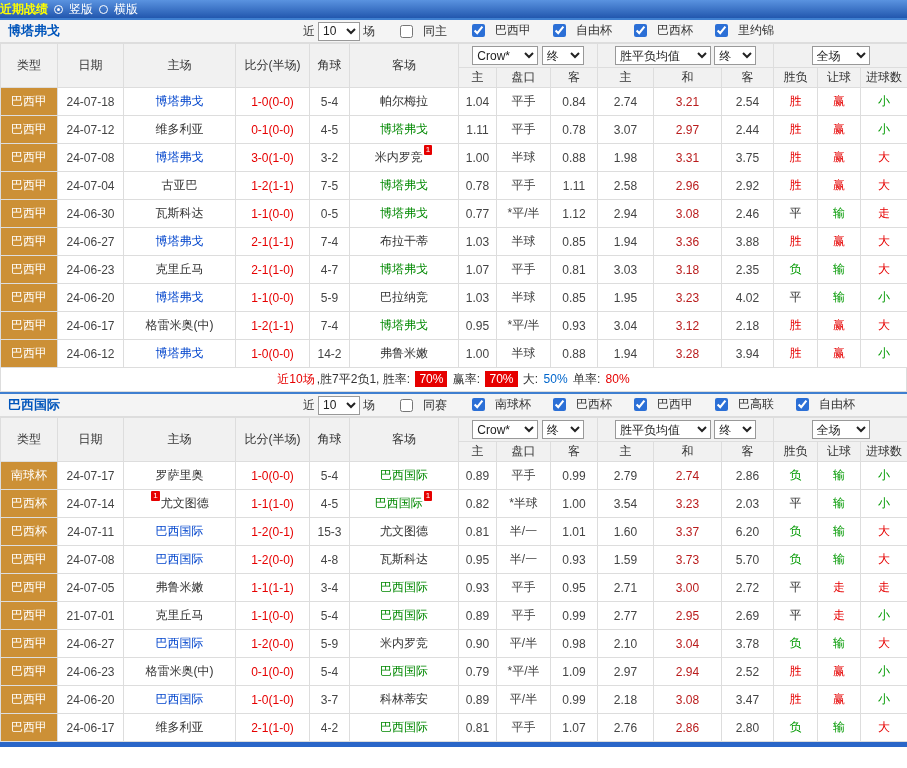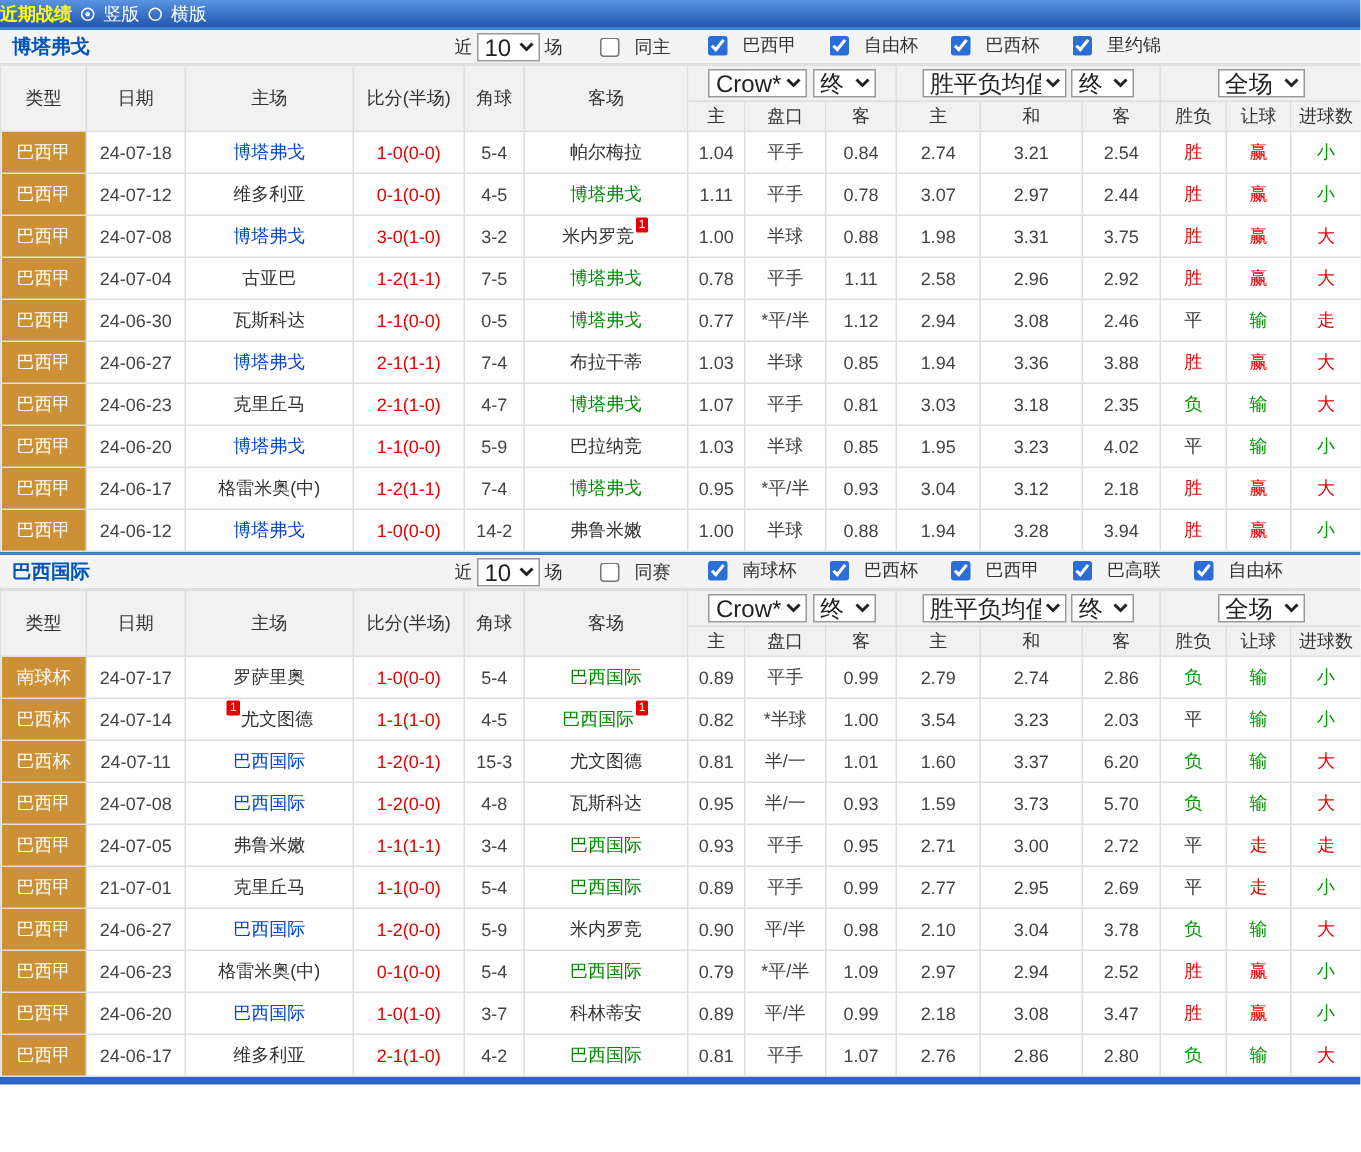"10" .sel { font-size: 16px -> 12px }
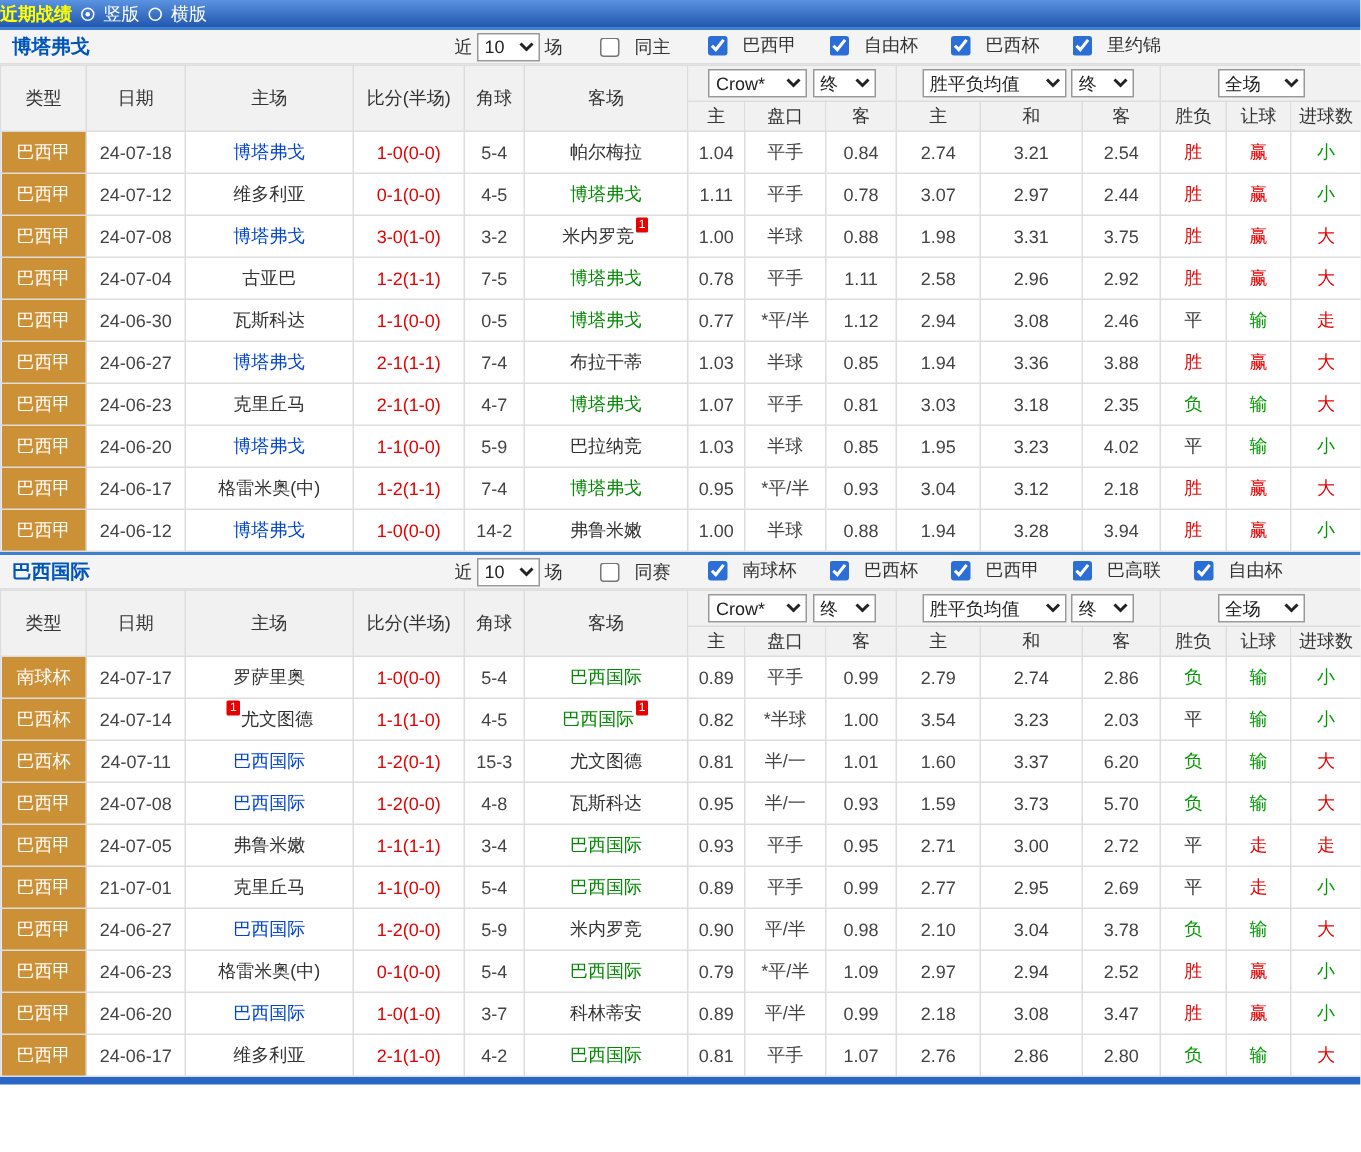"3.21" .t-mid { color: #404040 -> #b91c1c }
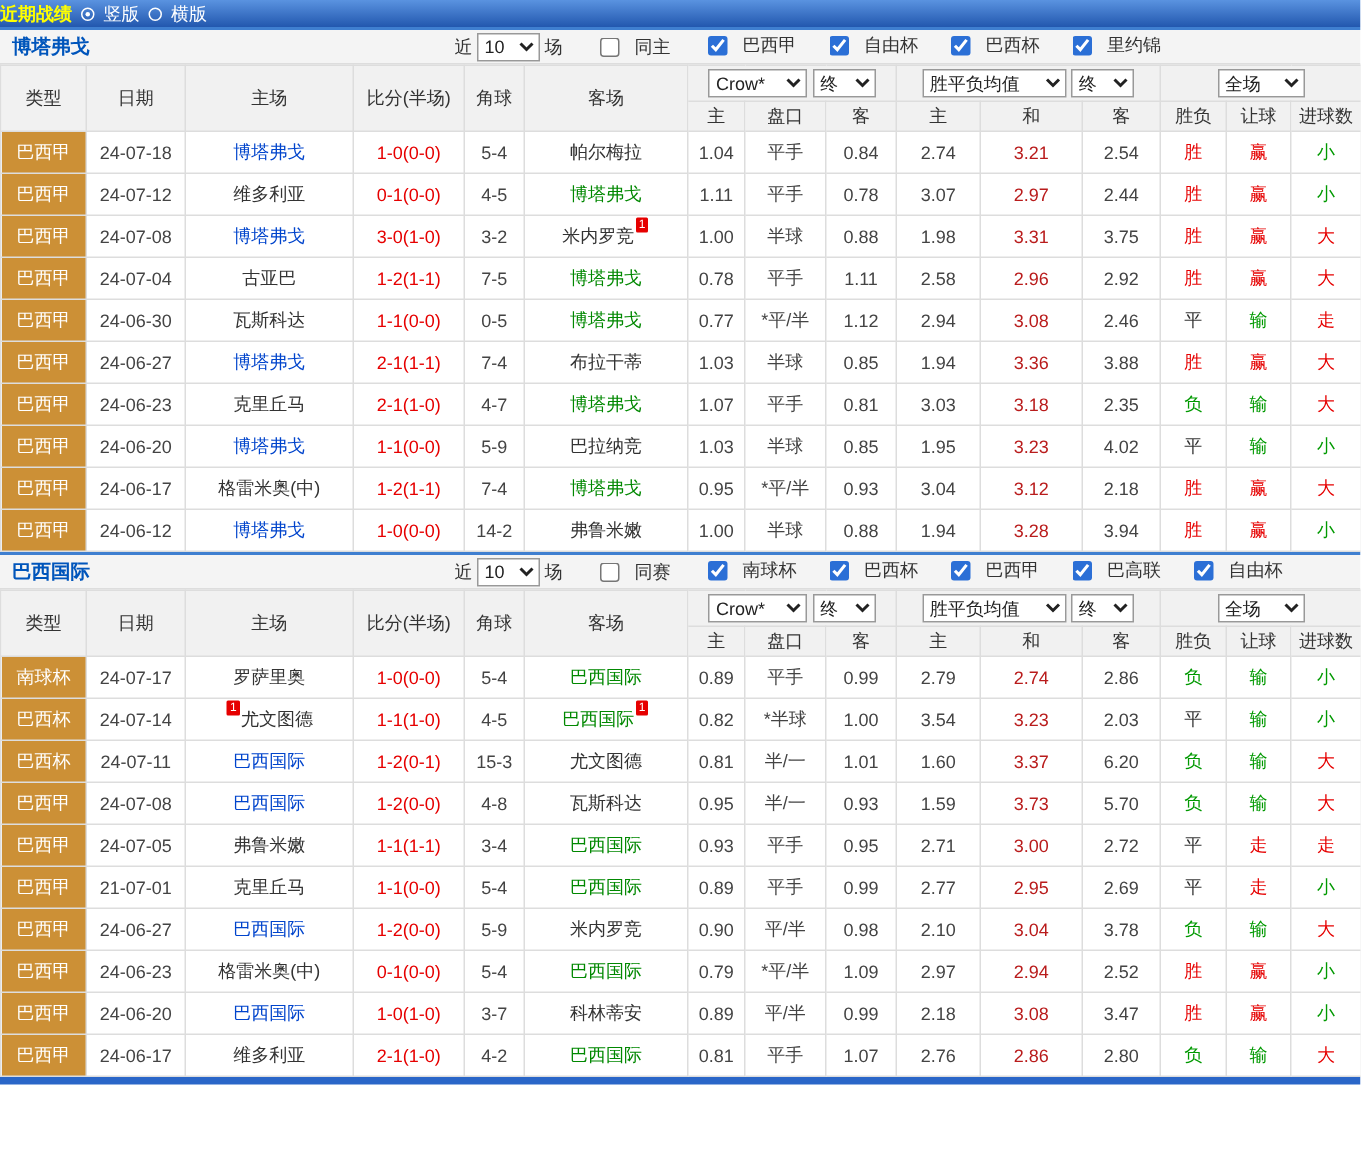"近10场 ,胜7平2负1, 胜率: 70% 赢率:" div.summary { html: none -> <div> <span>近10场</span><span>,胜7平2负1, 胜率:</span> <span>70%</span> <span>赢率:</span> <span>70%</span> <span>大:</span> <span>50%</span> <span>单率:</span> <span>80%</span> </div> }
